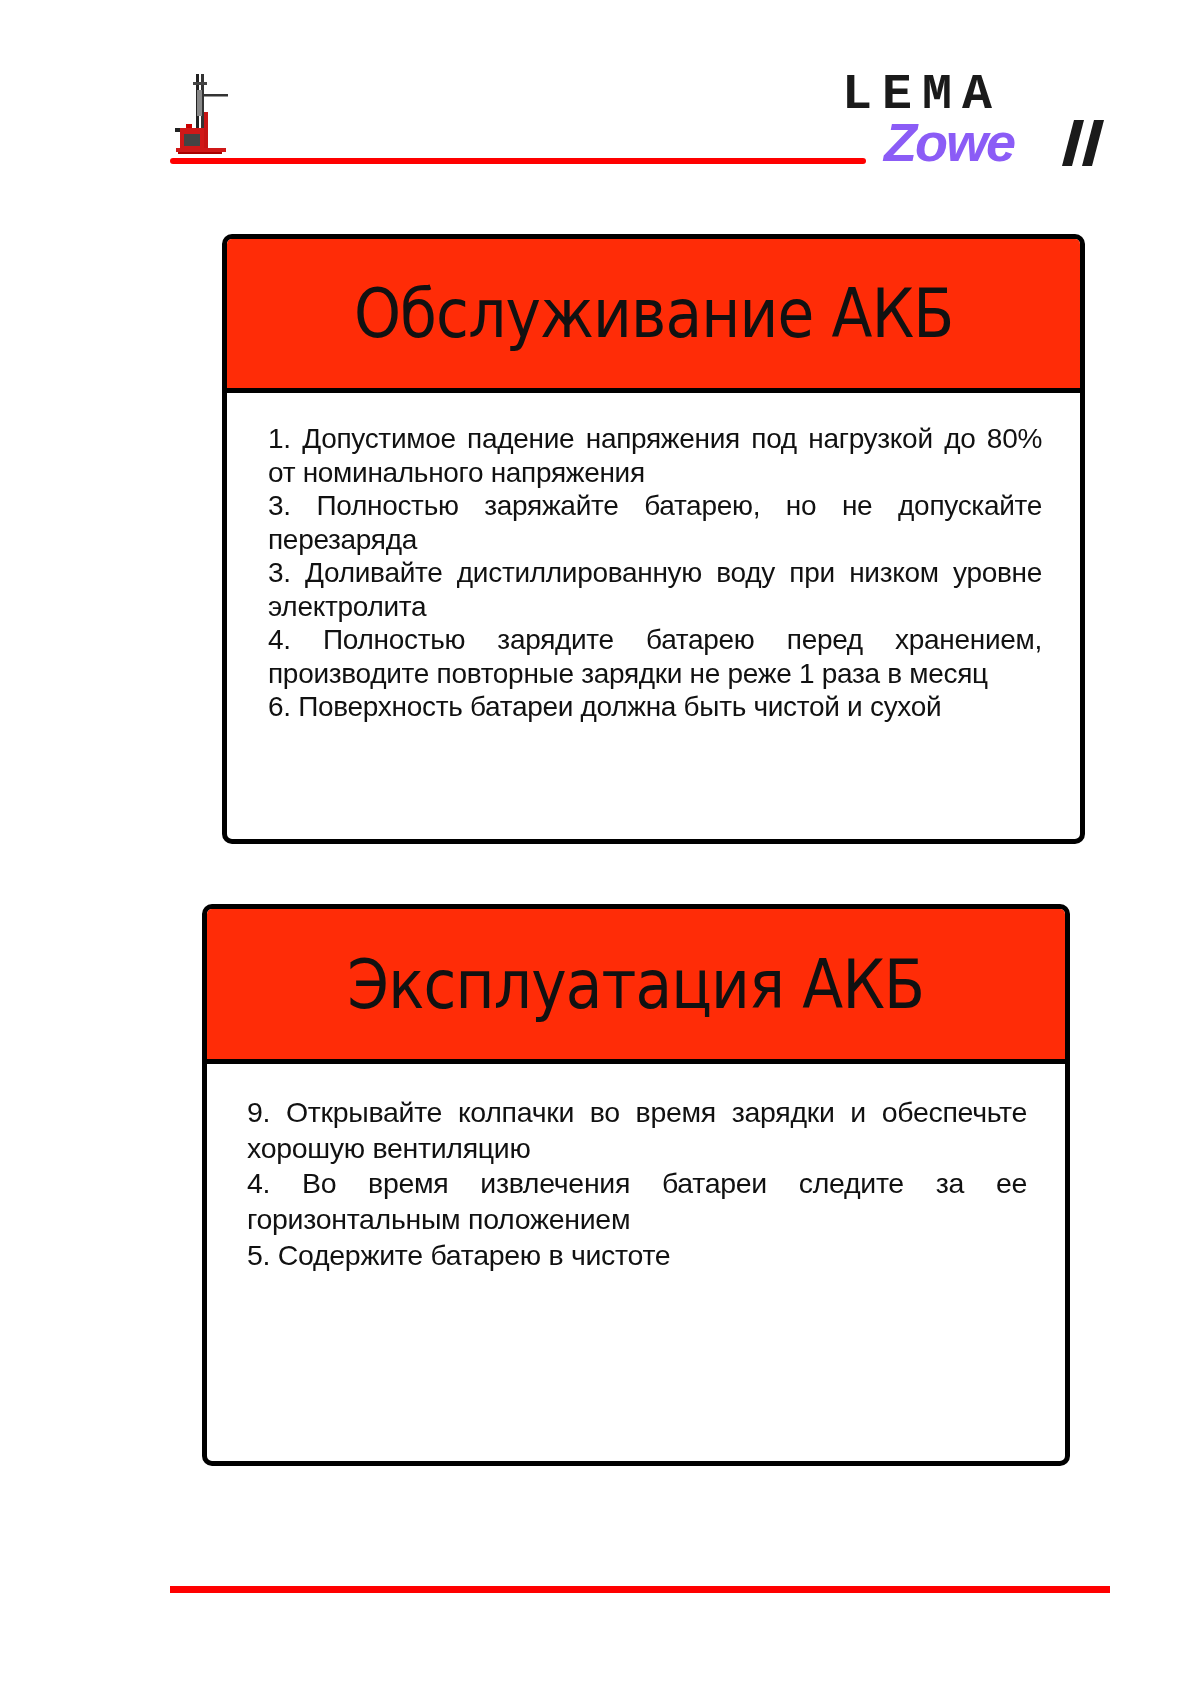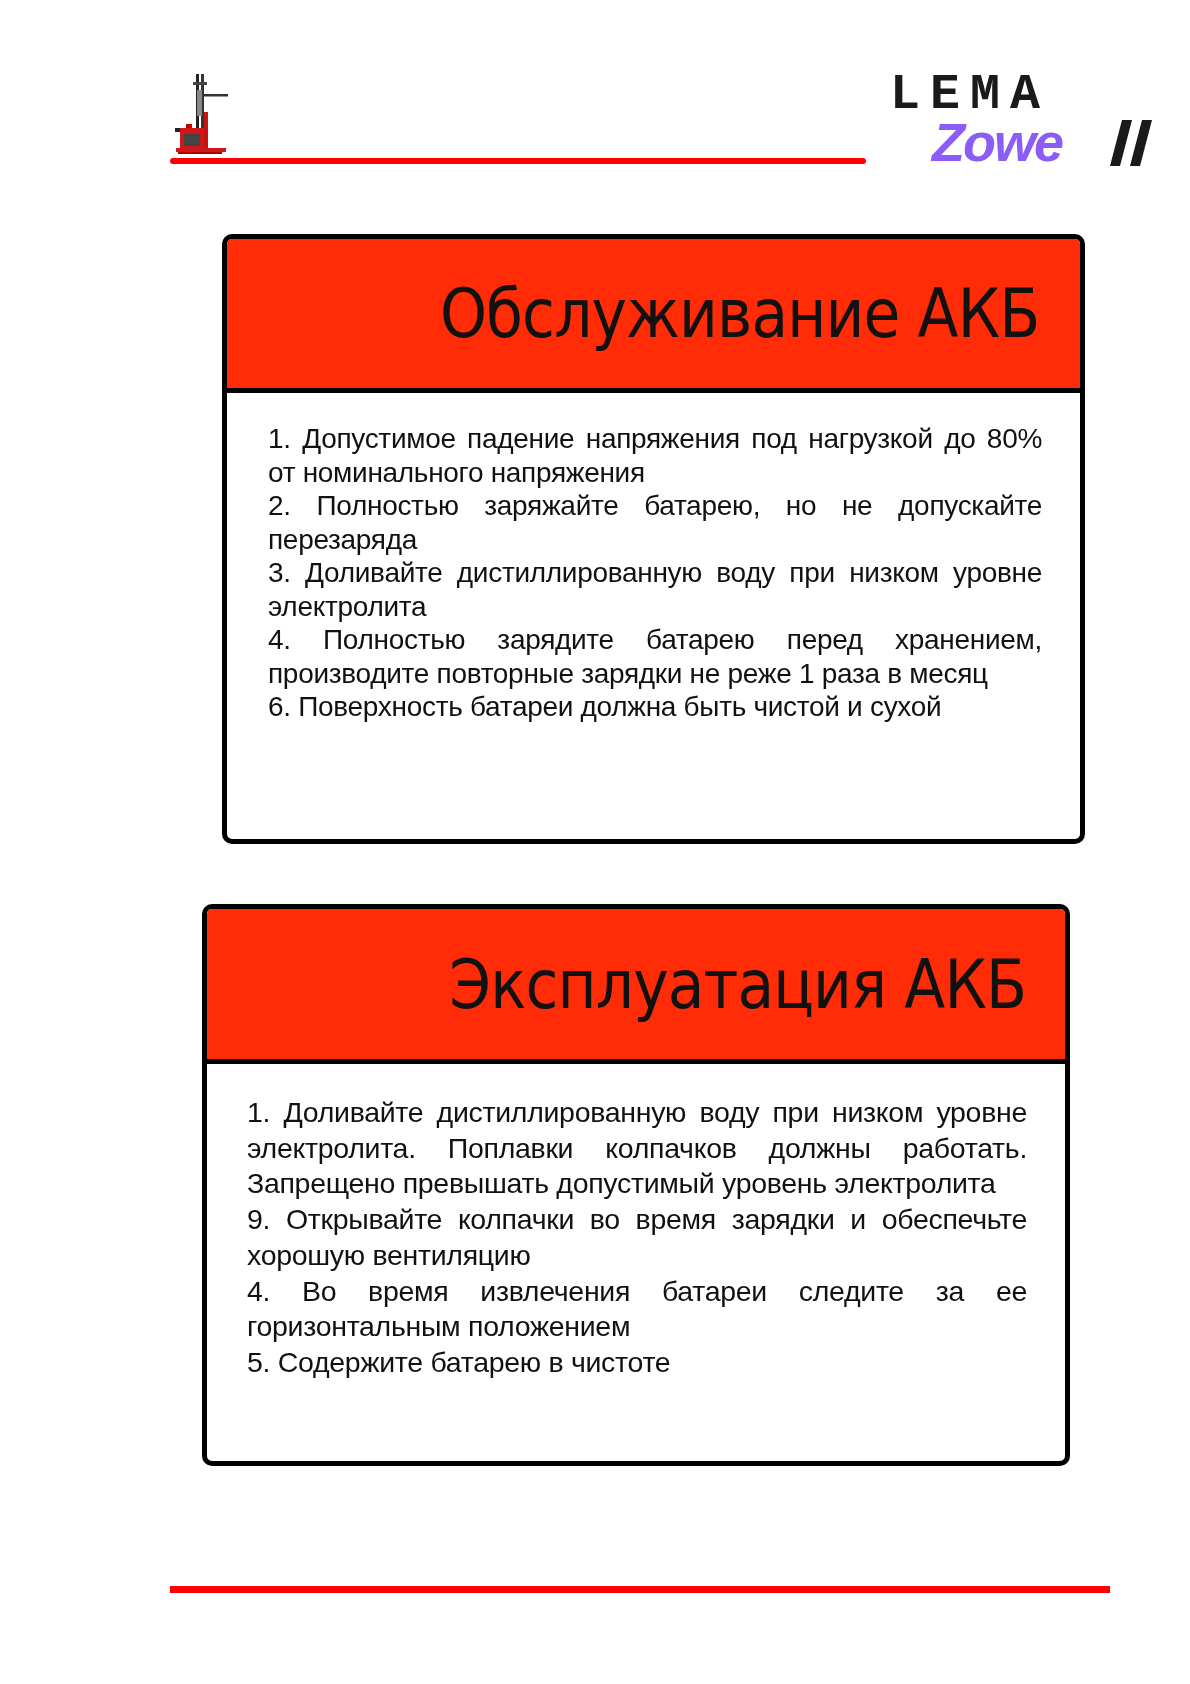"LEMA" .logo { margin-left: 48px -> none }
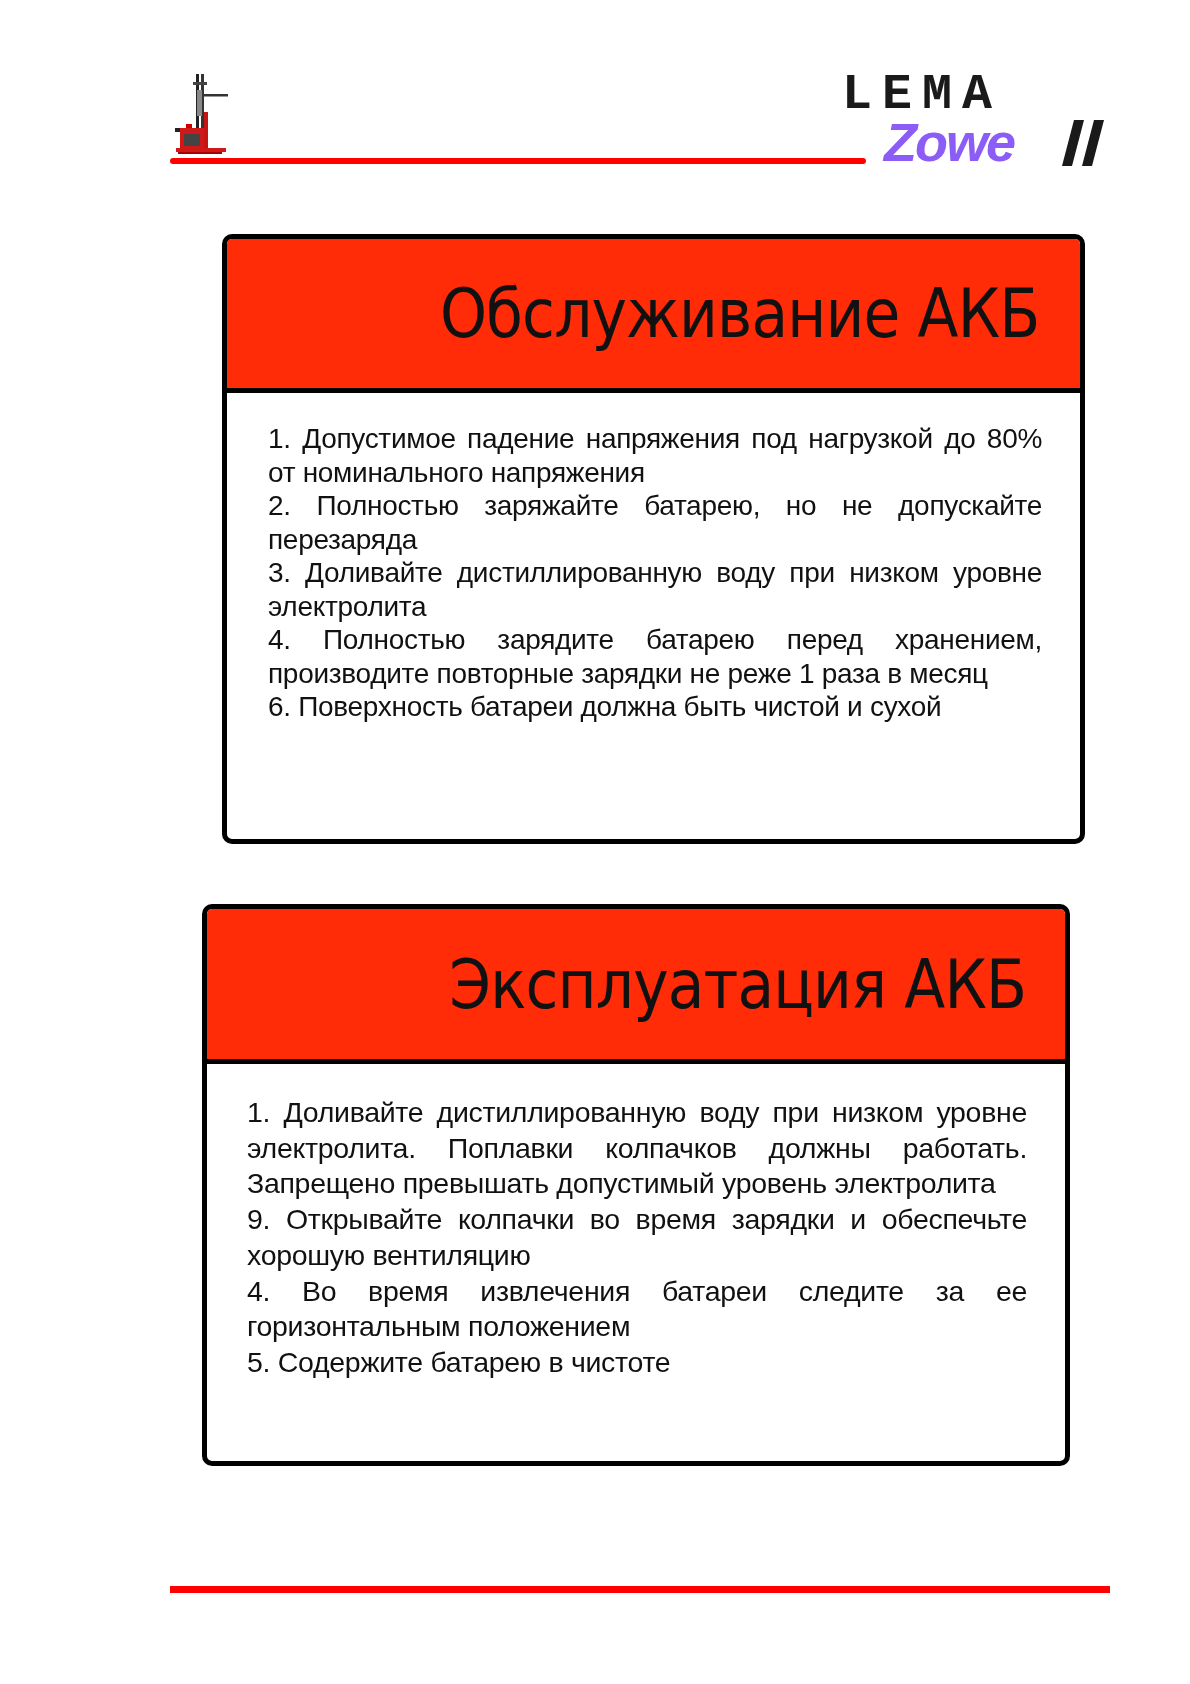"Обслуживание АКБ" .card-header { justify-content: flex-end -> center }
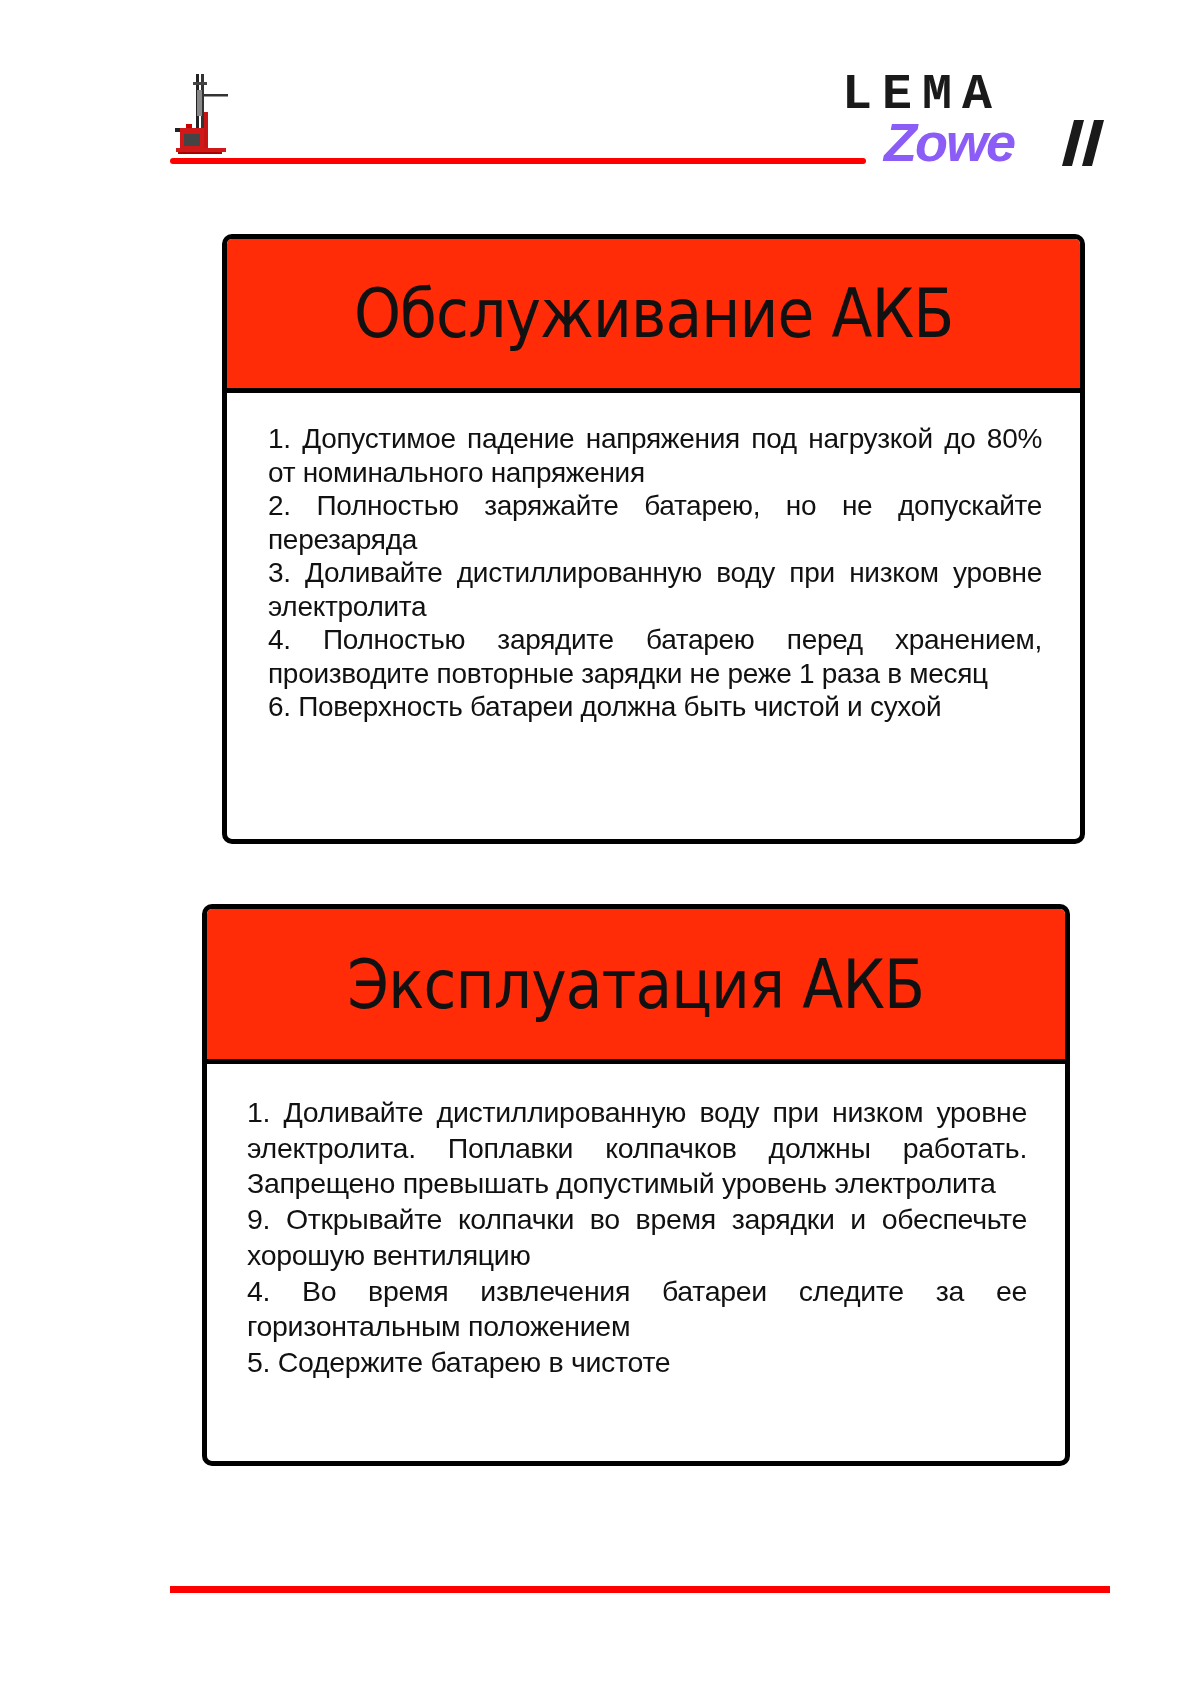"2. Полностью заряжайте батарею, но" div.item { text: 2 -> 3 }
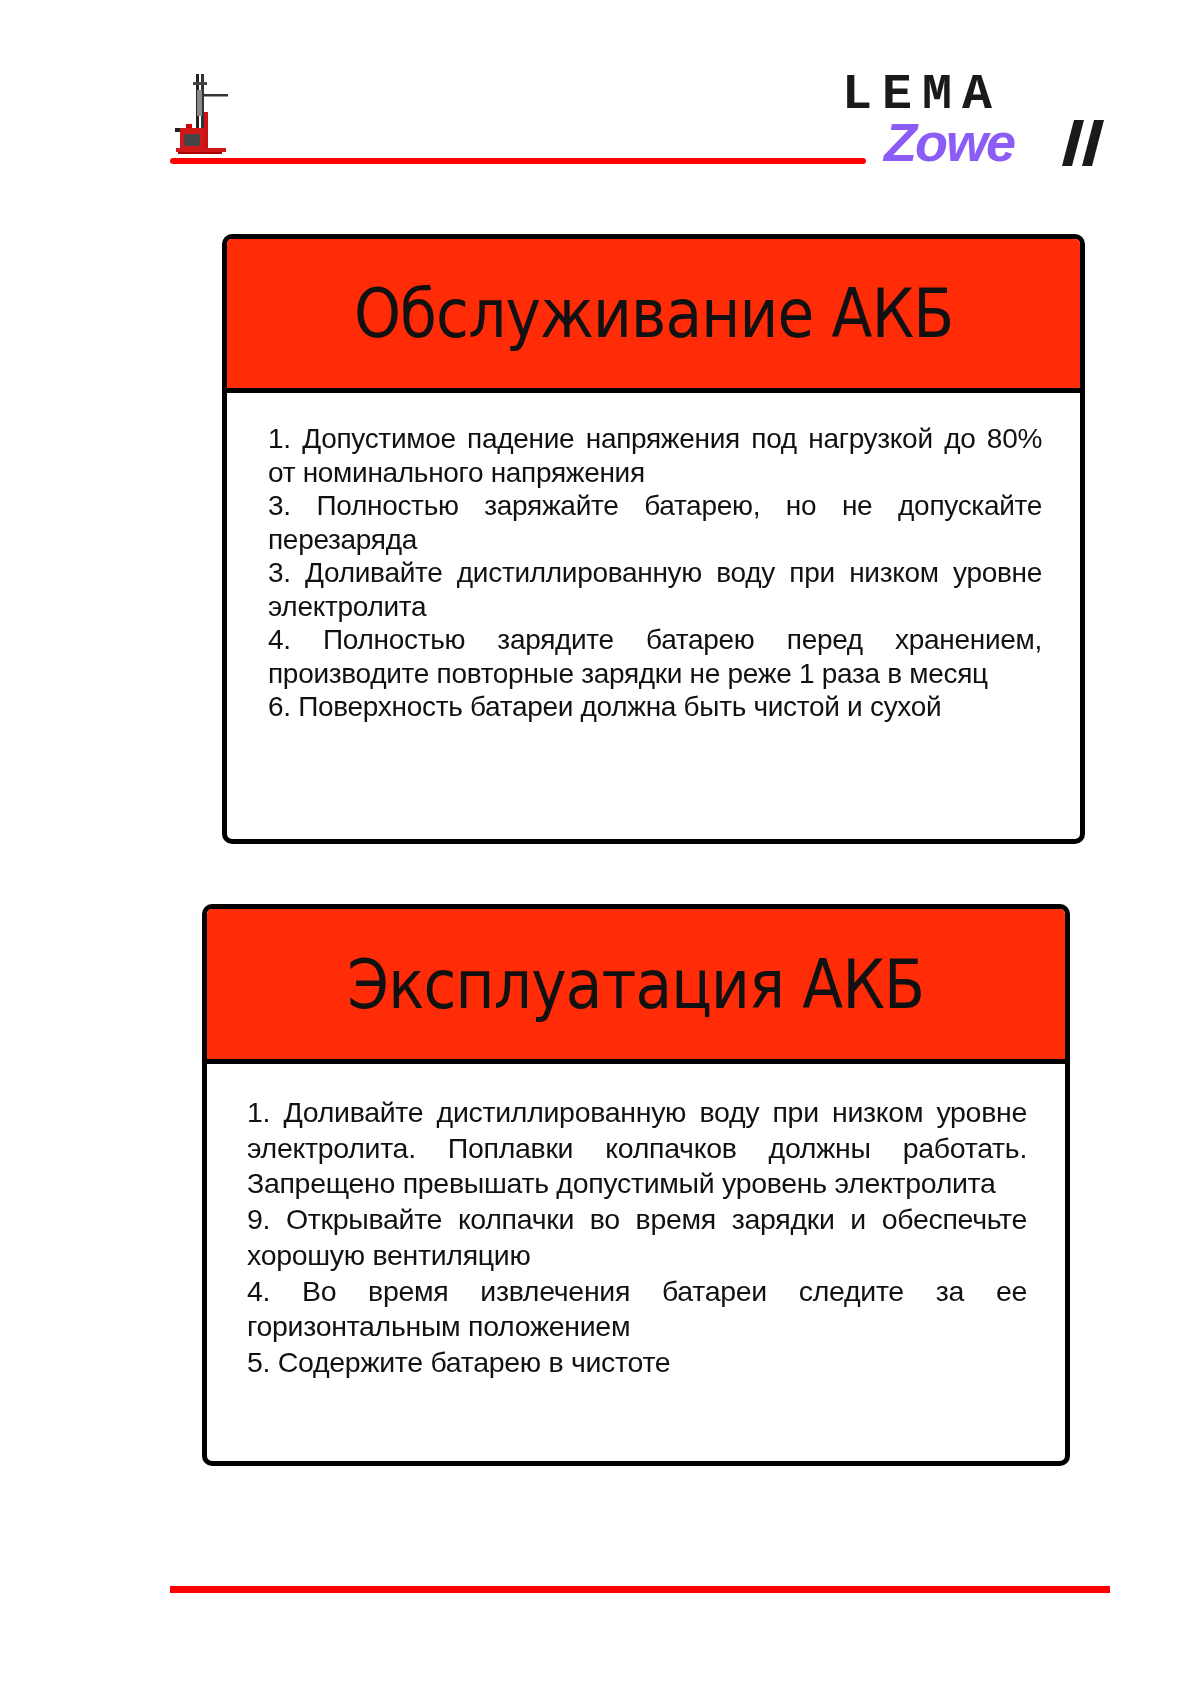"1. Доливайте дистиллированную воду при" div.item { html: <div>1. Доливайте дистиллированную воду при низком уровне электролита. Поплавки колпачков должны работать. Запрещено превышать допустимый уровень электролита</div> -> none }
